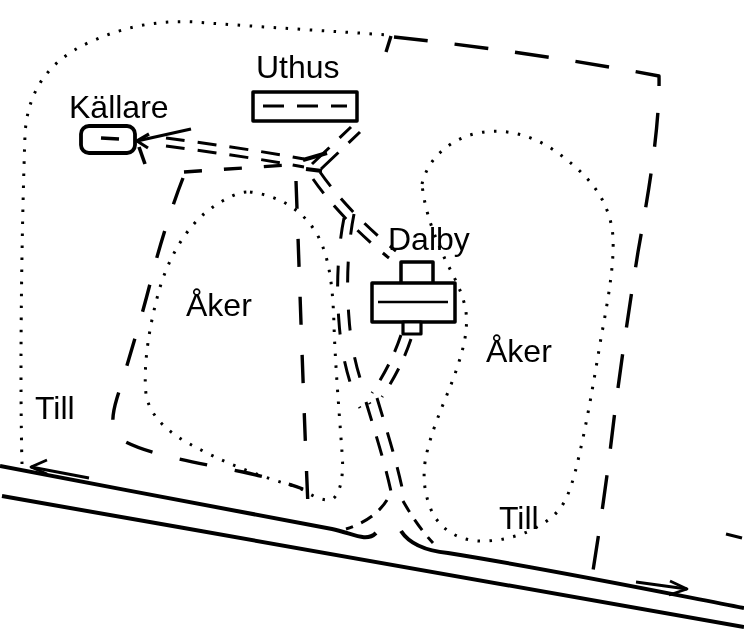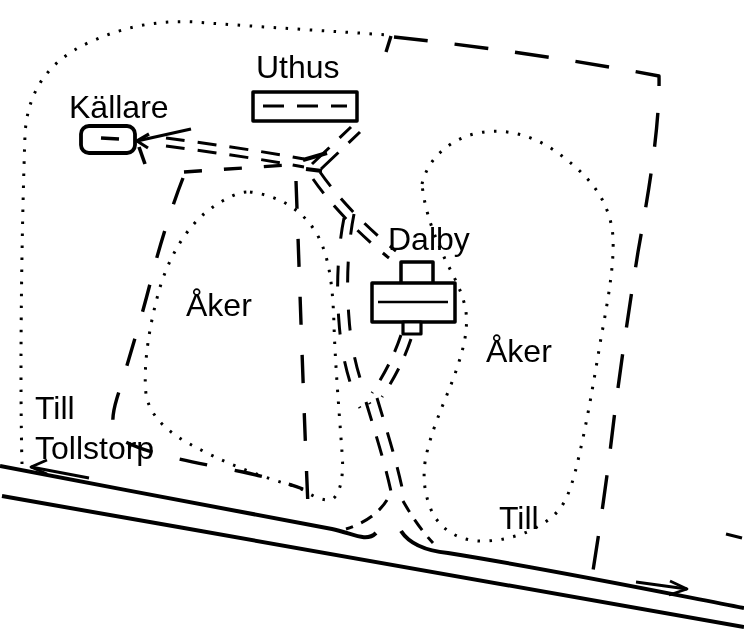"Tollstorp" div { html: <div>Tollstorp</div> -> none }
